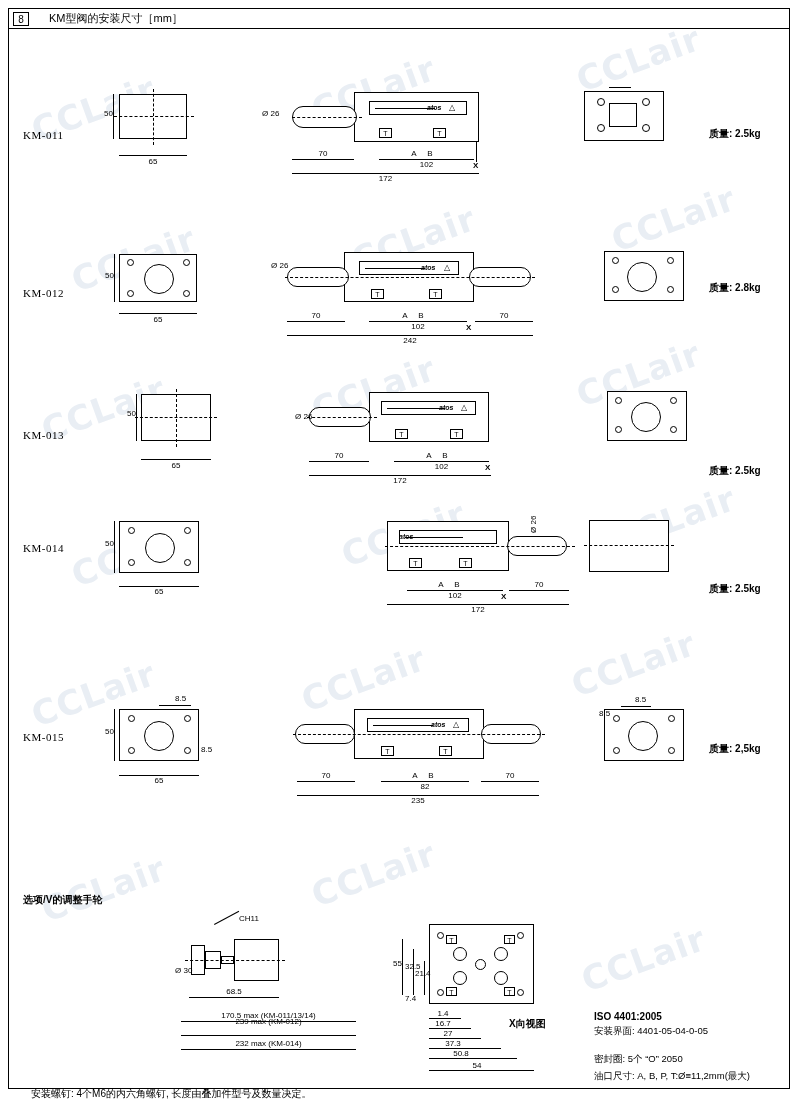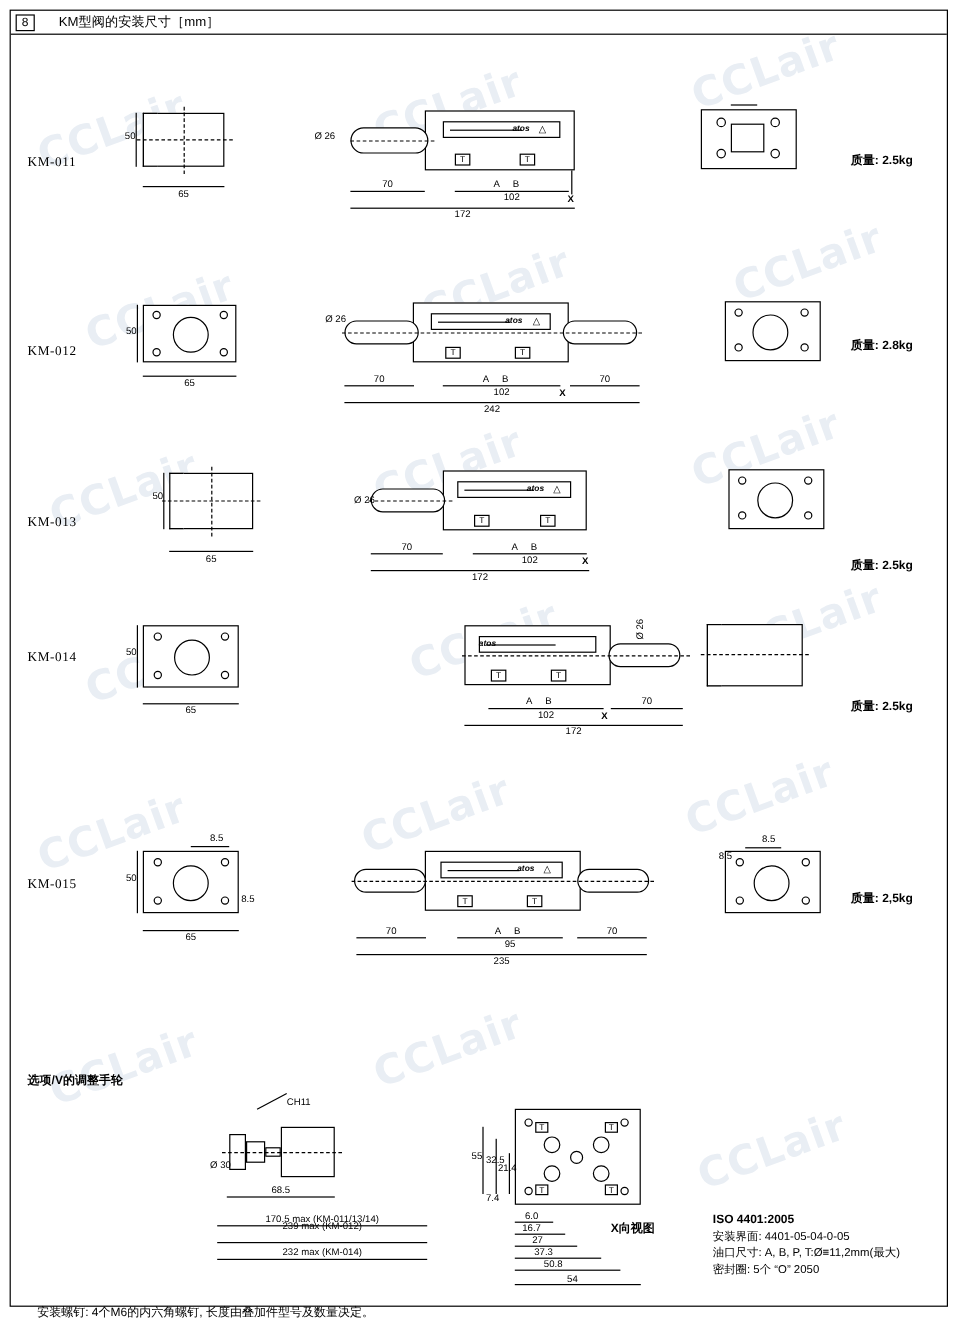"95" div.dimc { text: 95 -> 82 }
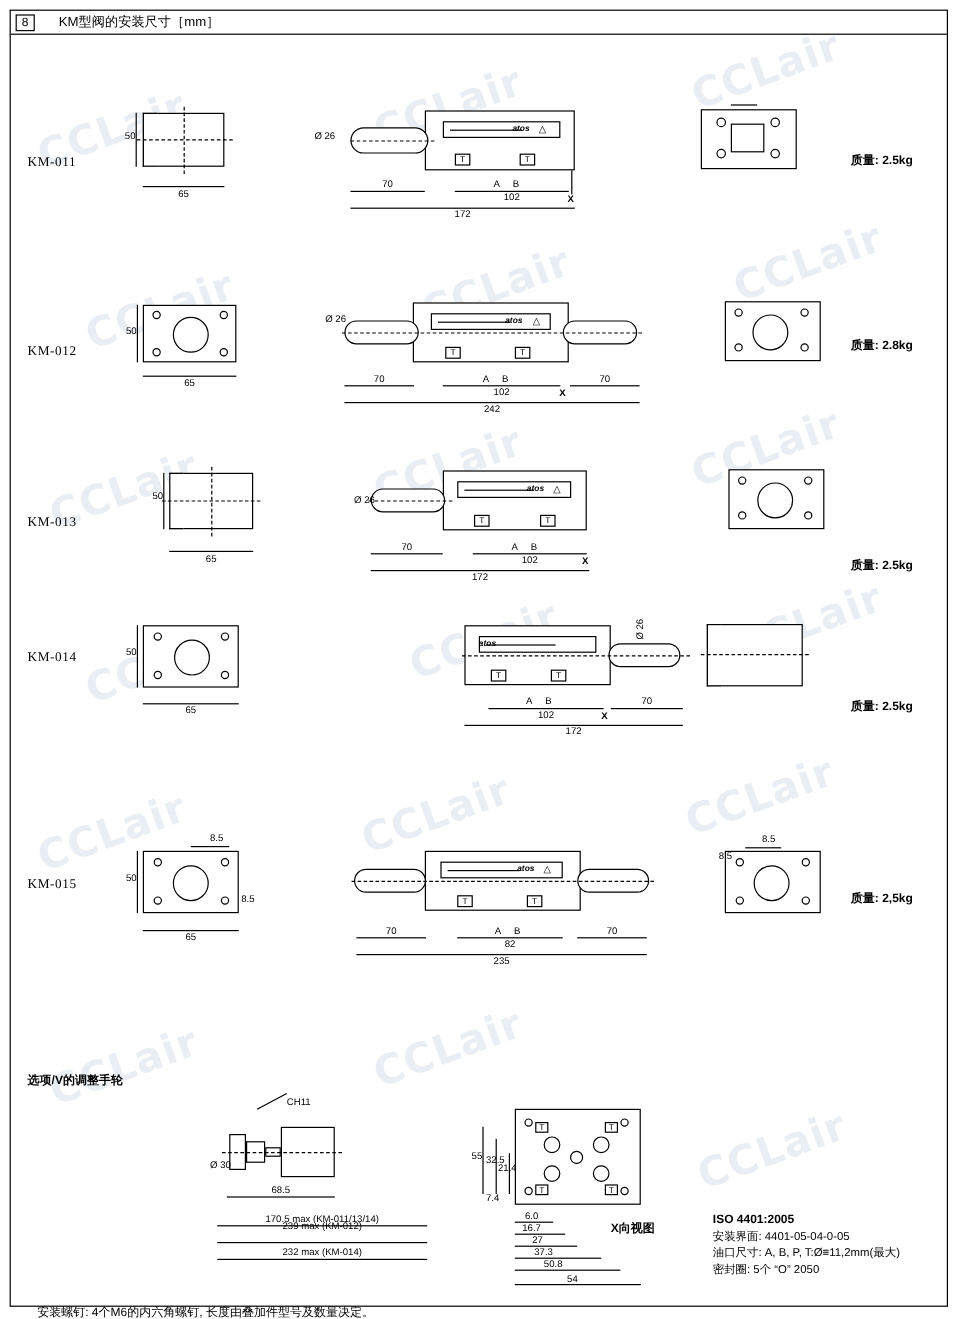"6.0" div.dimc { text: 6.0 -> 1.4 }
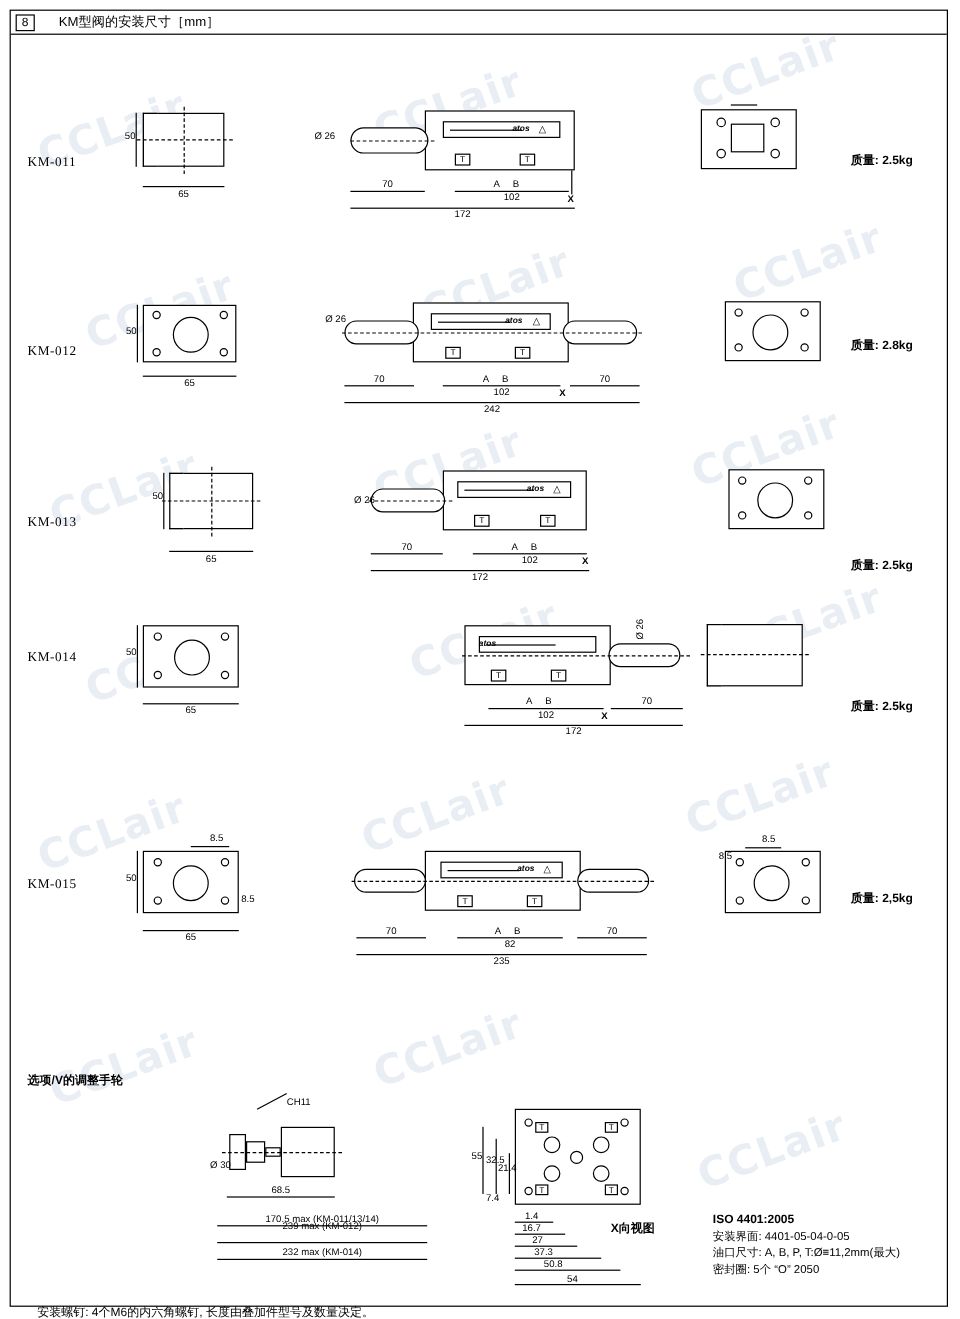"油口尺寸: A, B, P, T:Ø≡11,2mm(最大)" div.spec { top: 1029px -> 1060px }
